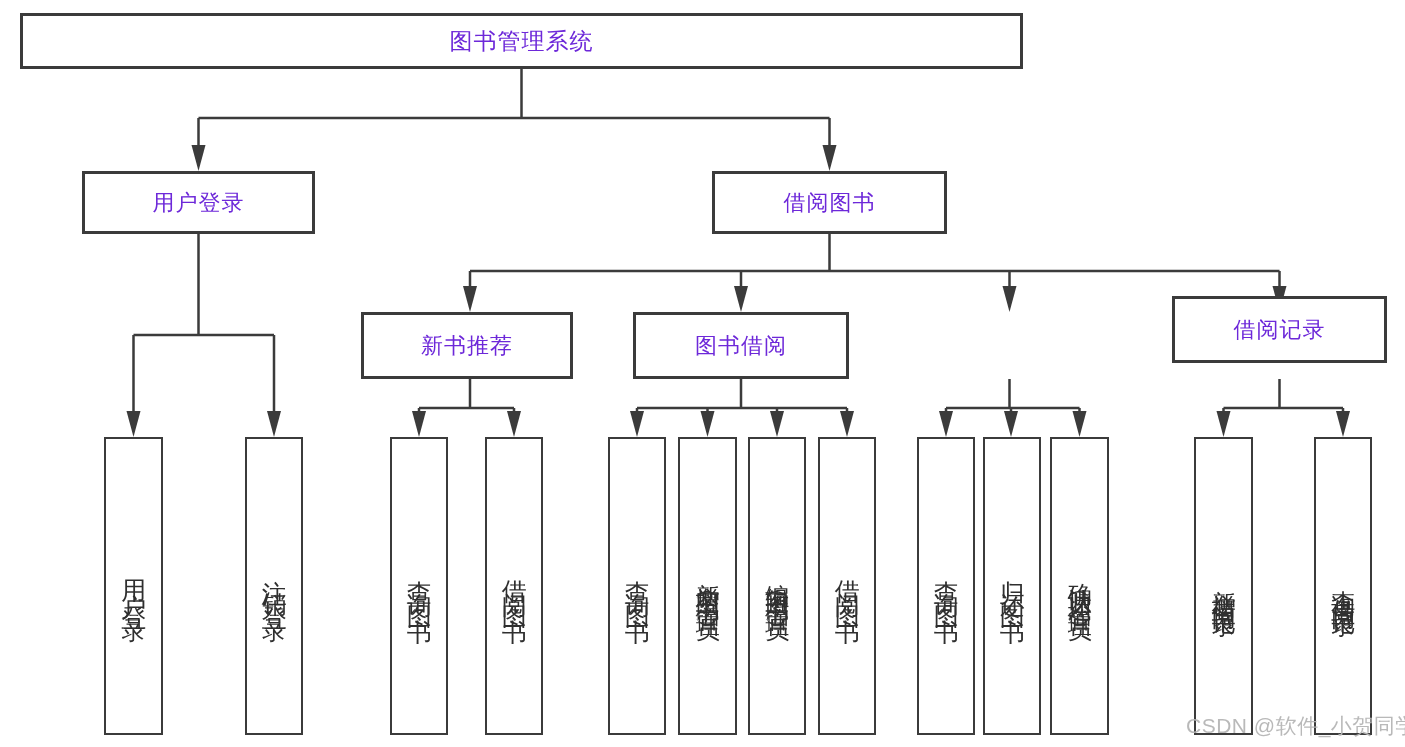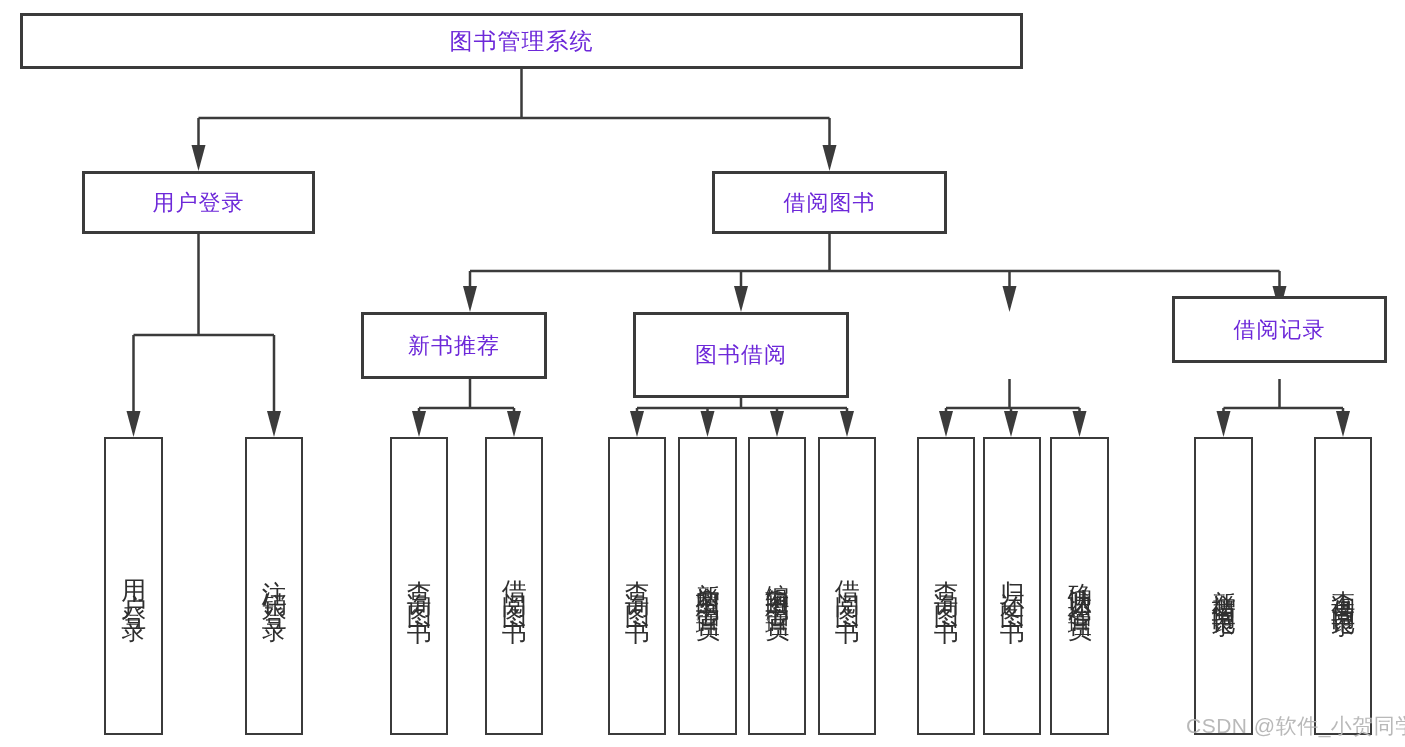"新书推荐" div.box { width: 186px -> 212px }
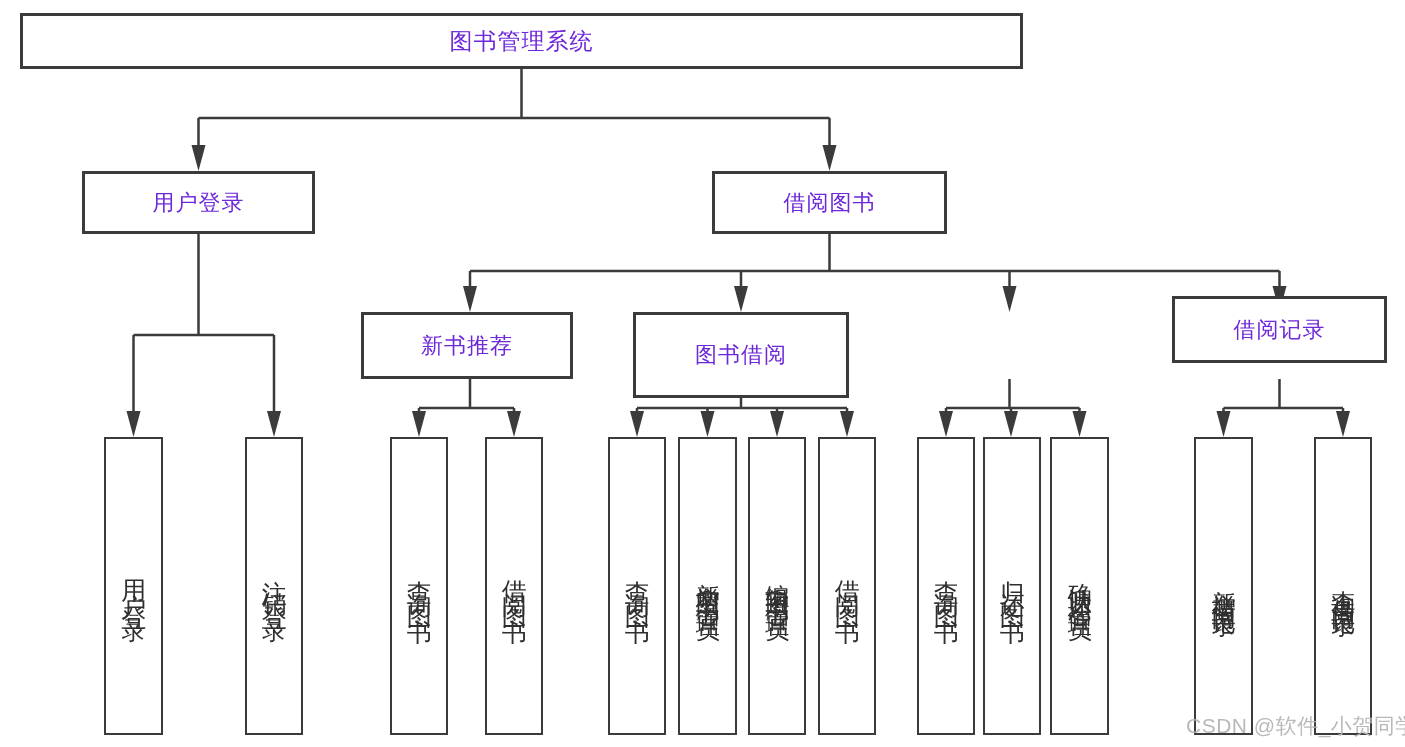"图书借阅" div.box { height: 86px -> 67px }
